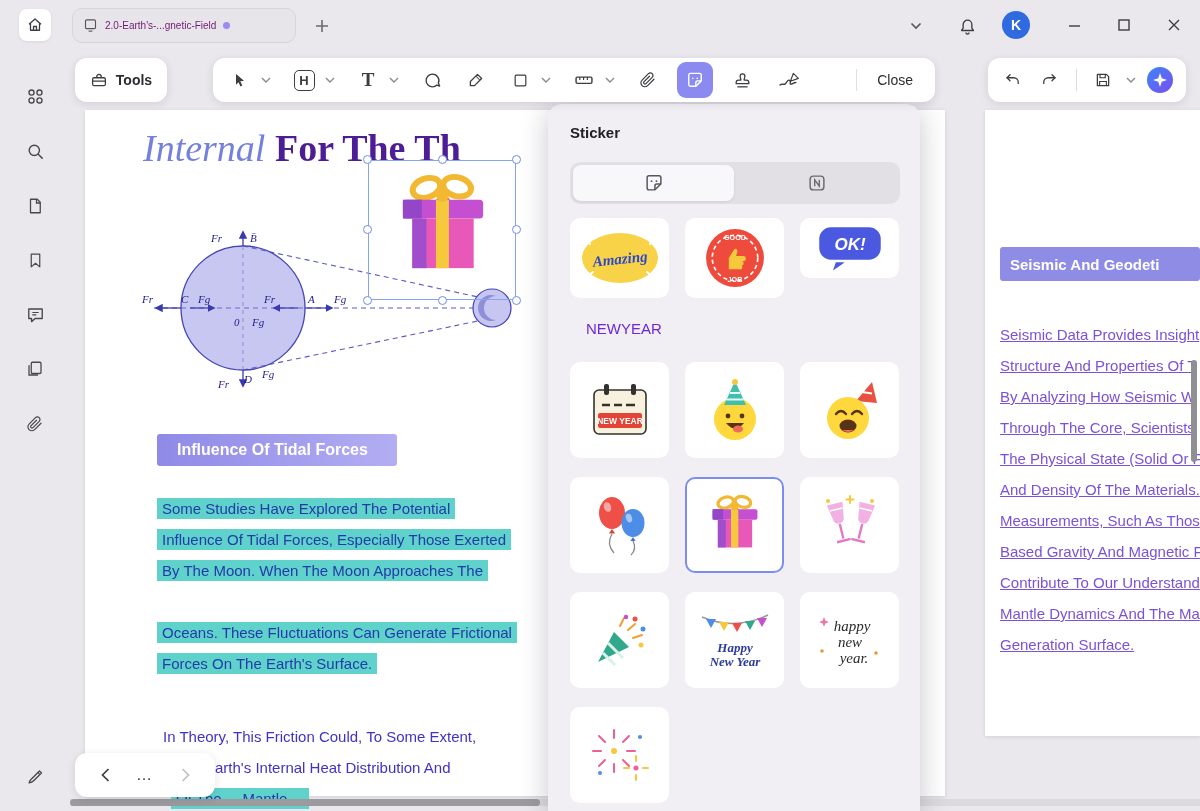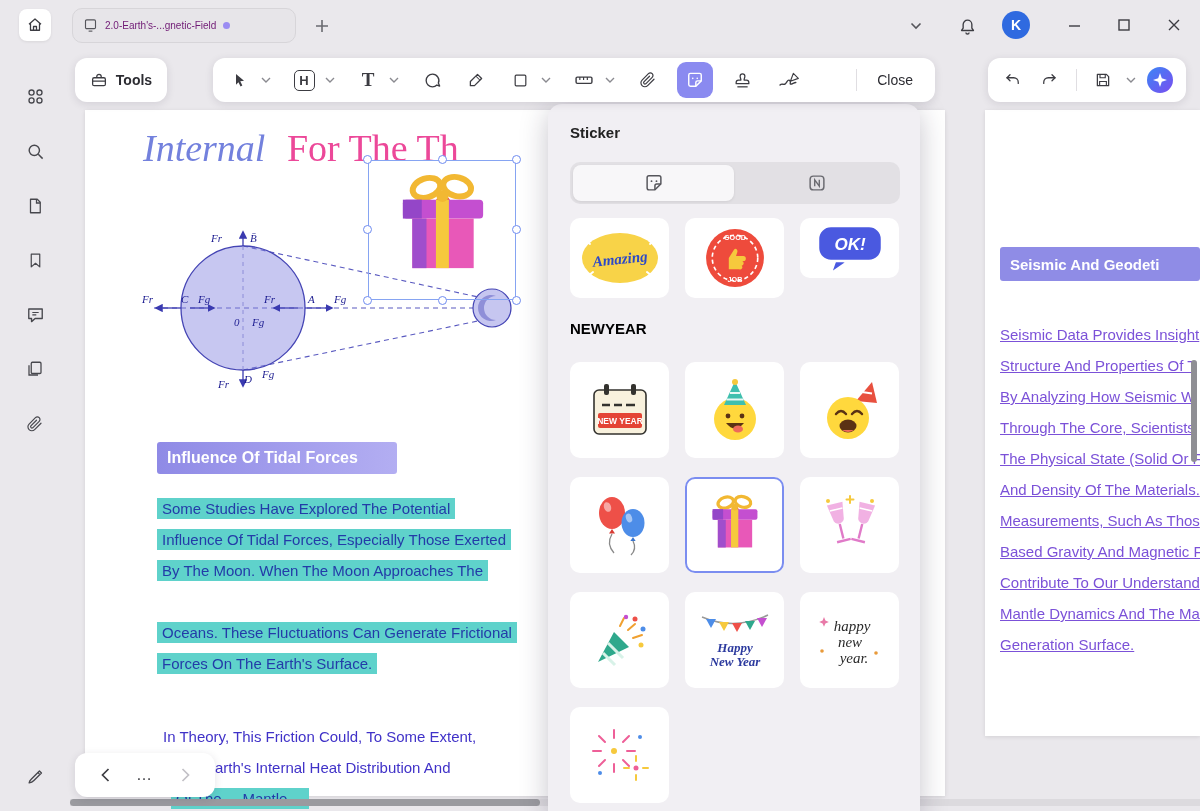"For The Th" span { color: #ec4899 -> #4c1d95; font-weight: normal -> bold; margin-left: 12px -> none }
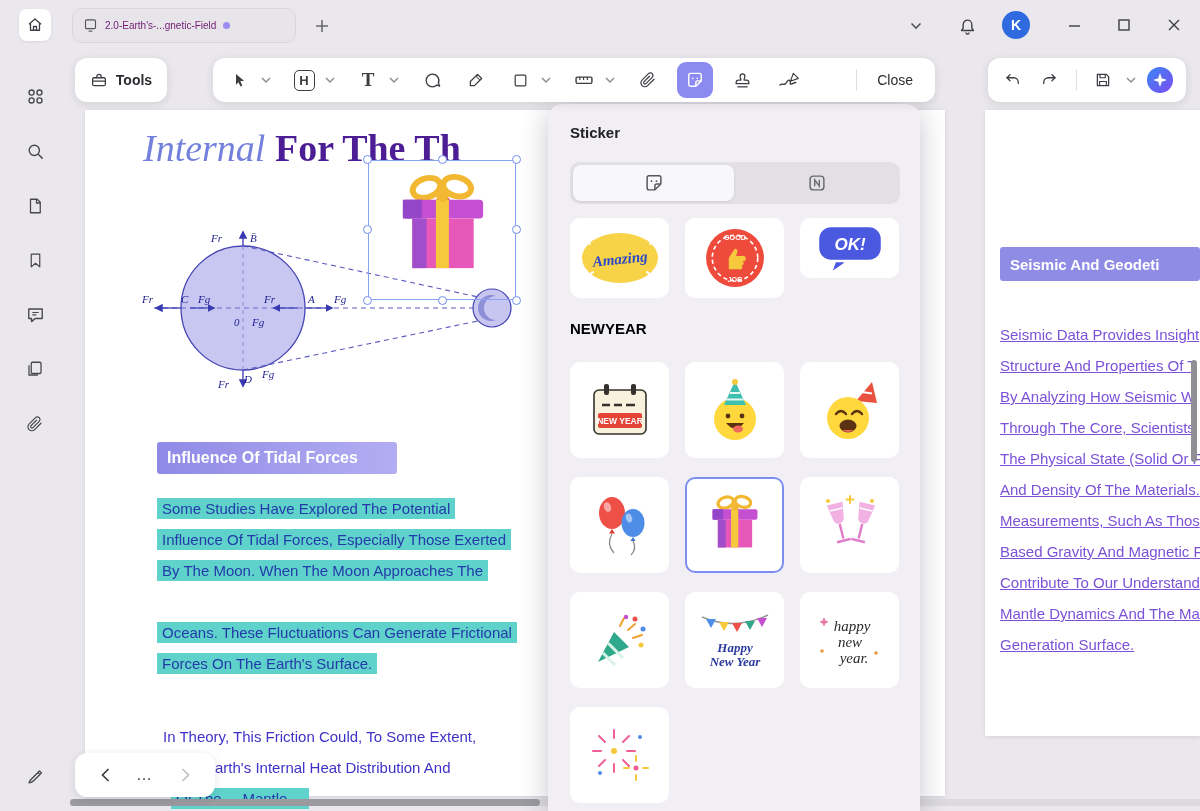"NEWYEAR" div.ab { color: #000000 -> #6d28d9; font-weight: bold -> normal; left: 22px -> 38px }
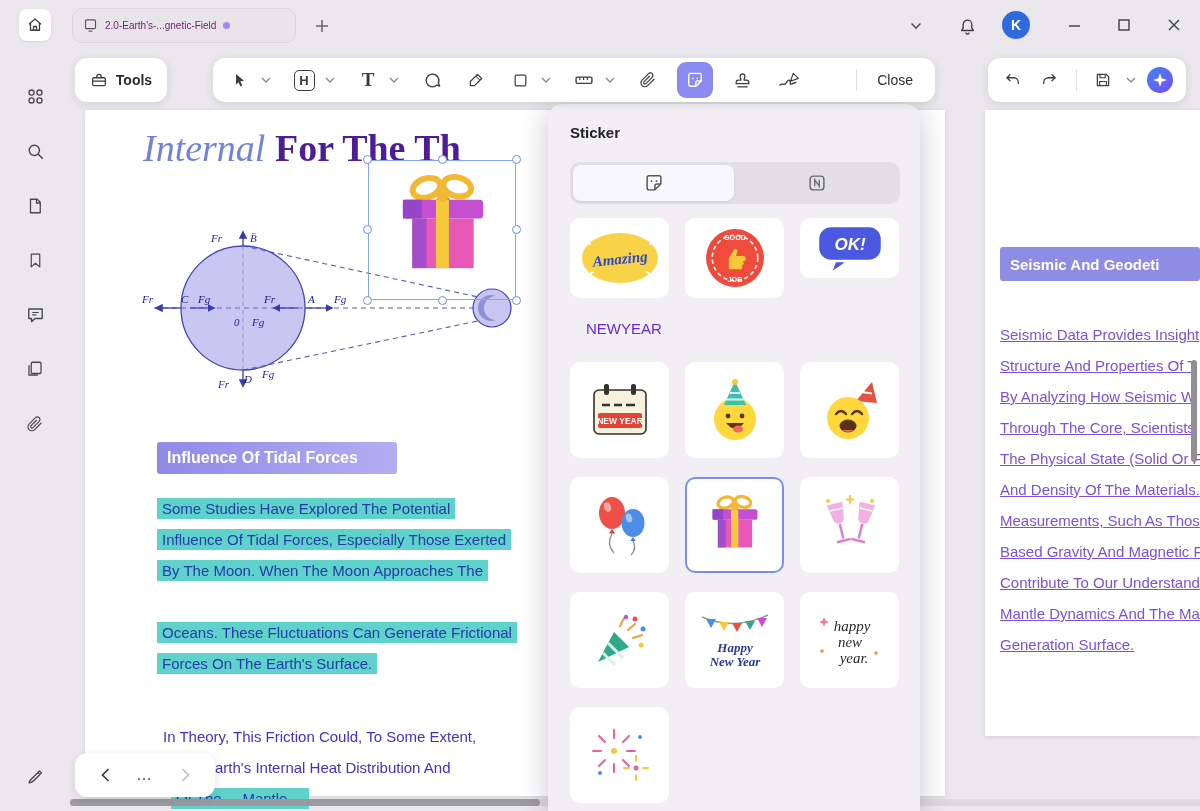"Influence Of Tidal Forces" div.ab { padding-left: 10px -> 20px; top: 332px -> 324px }
